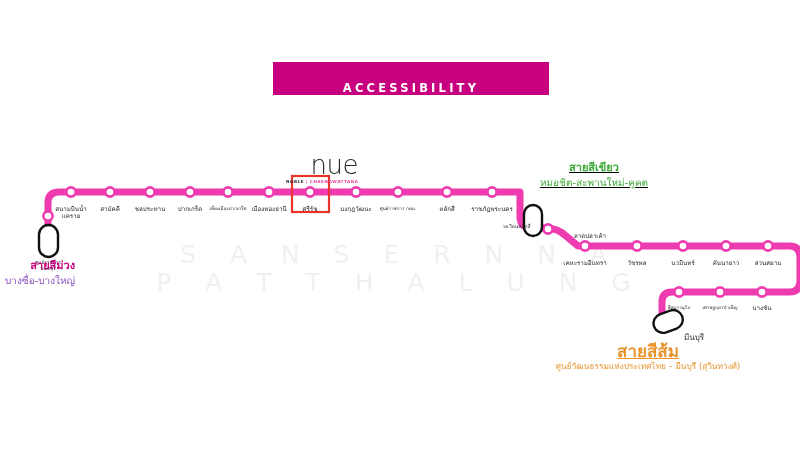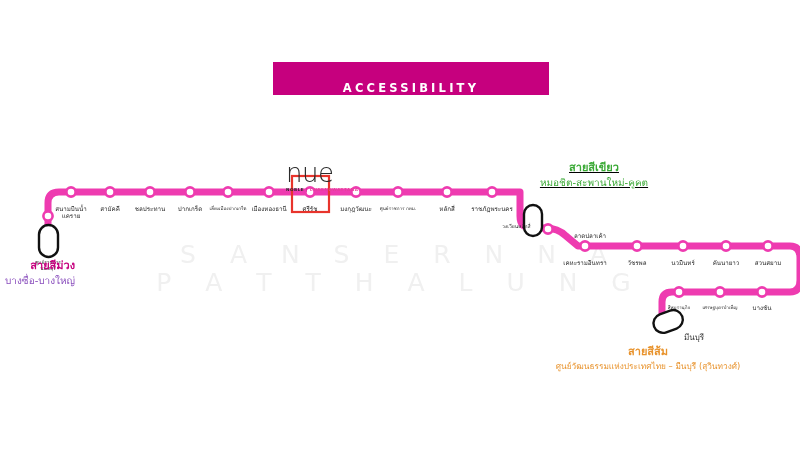"nue" .nue-logo { text-align: left -> right; top: 160px -> 152px }
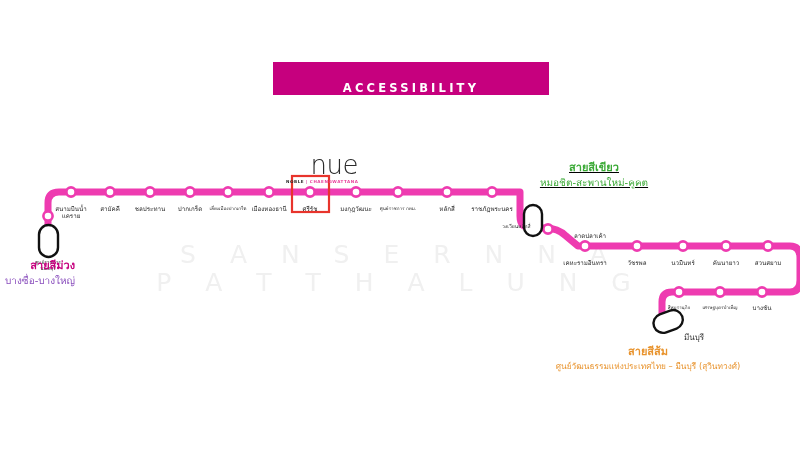"สายสีส้ม" .anno-orange .ttl { font-size: 11px -> 17px; text-decoration: none -> underline }
